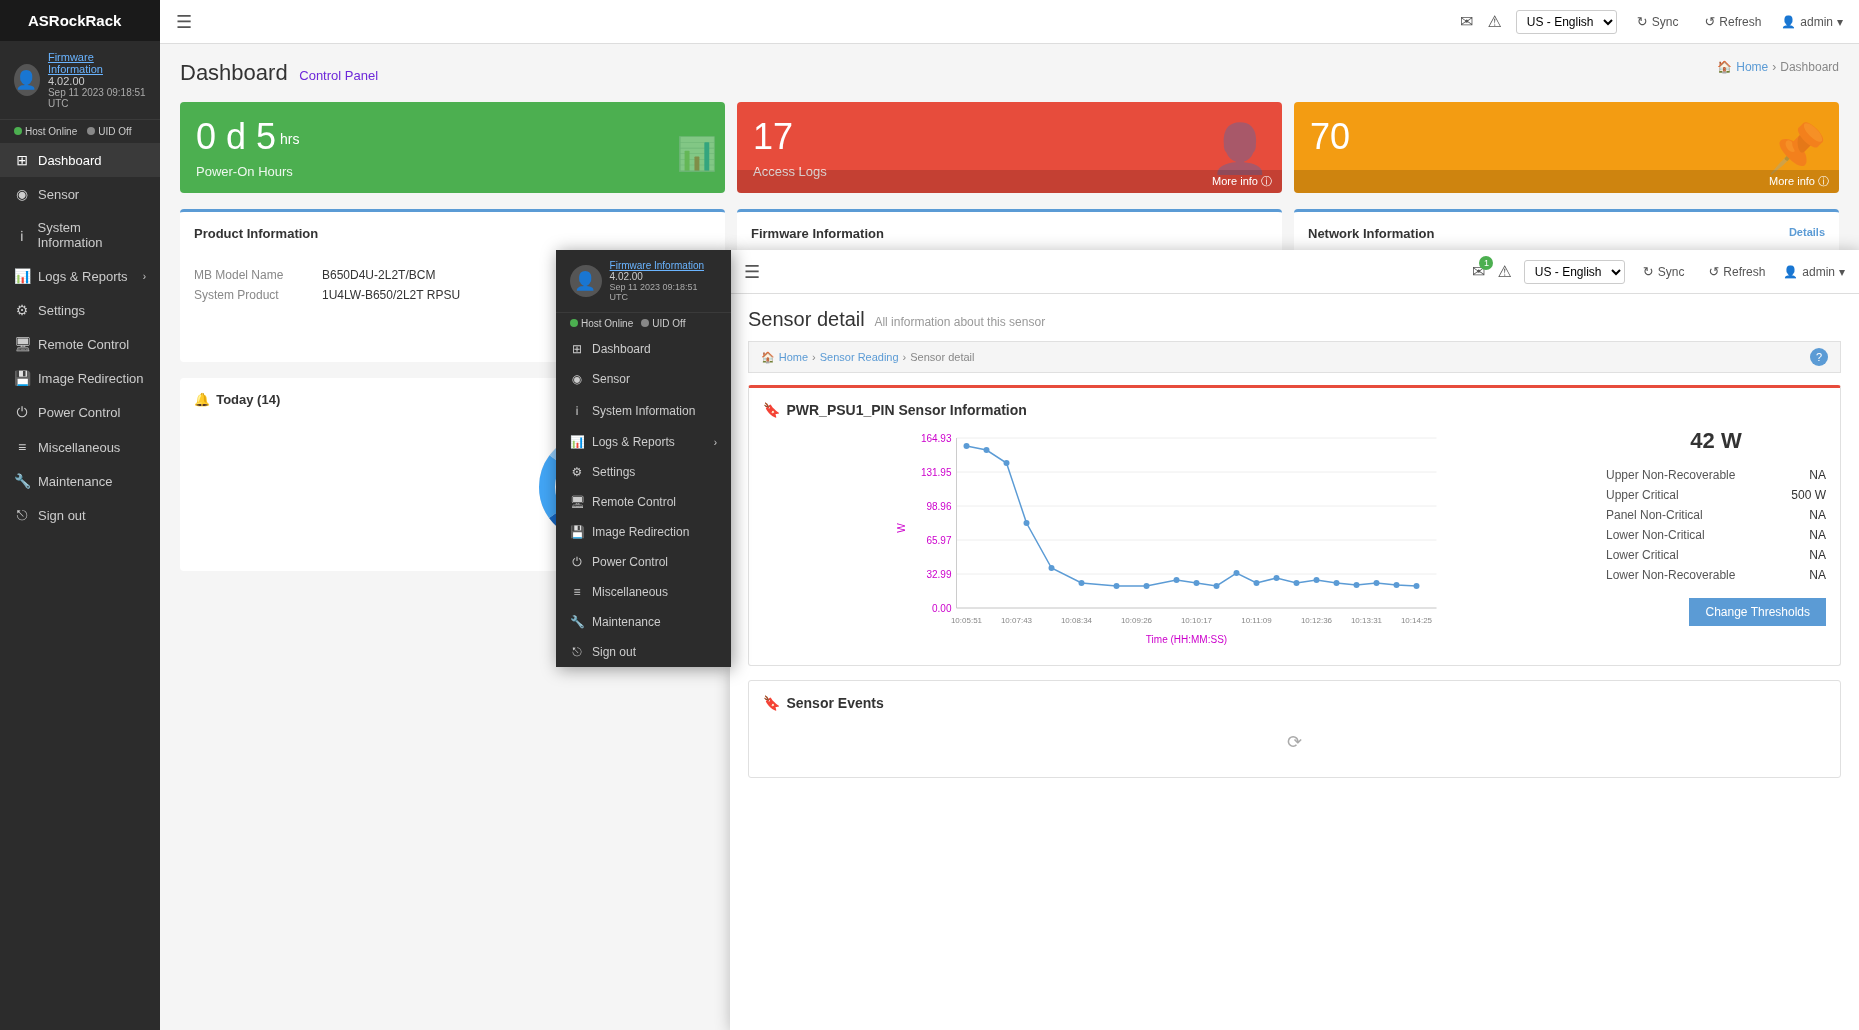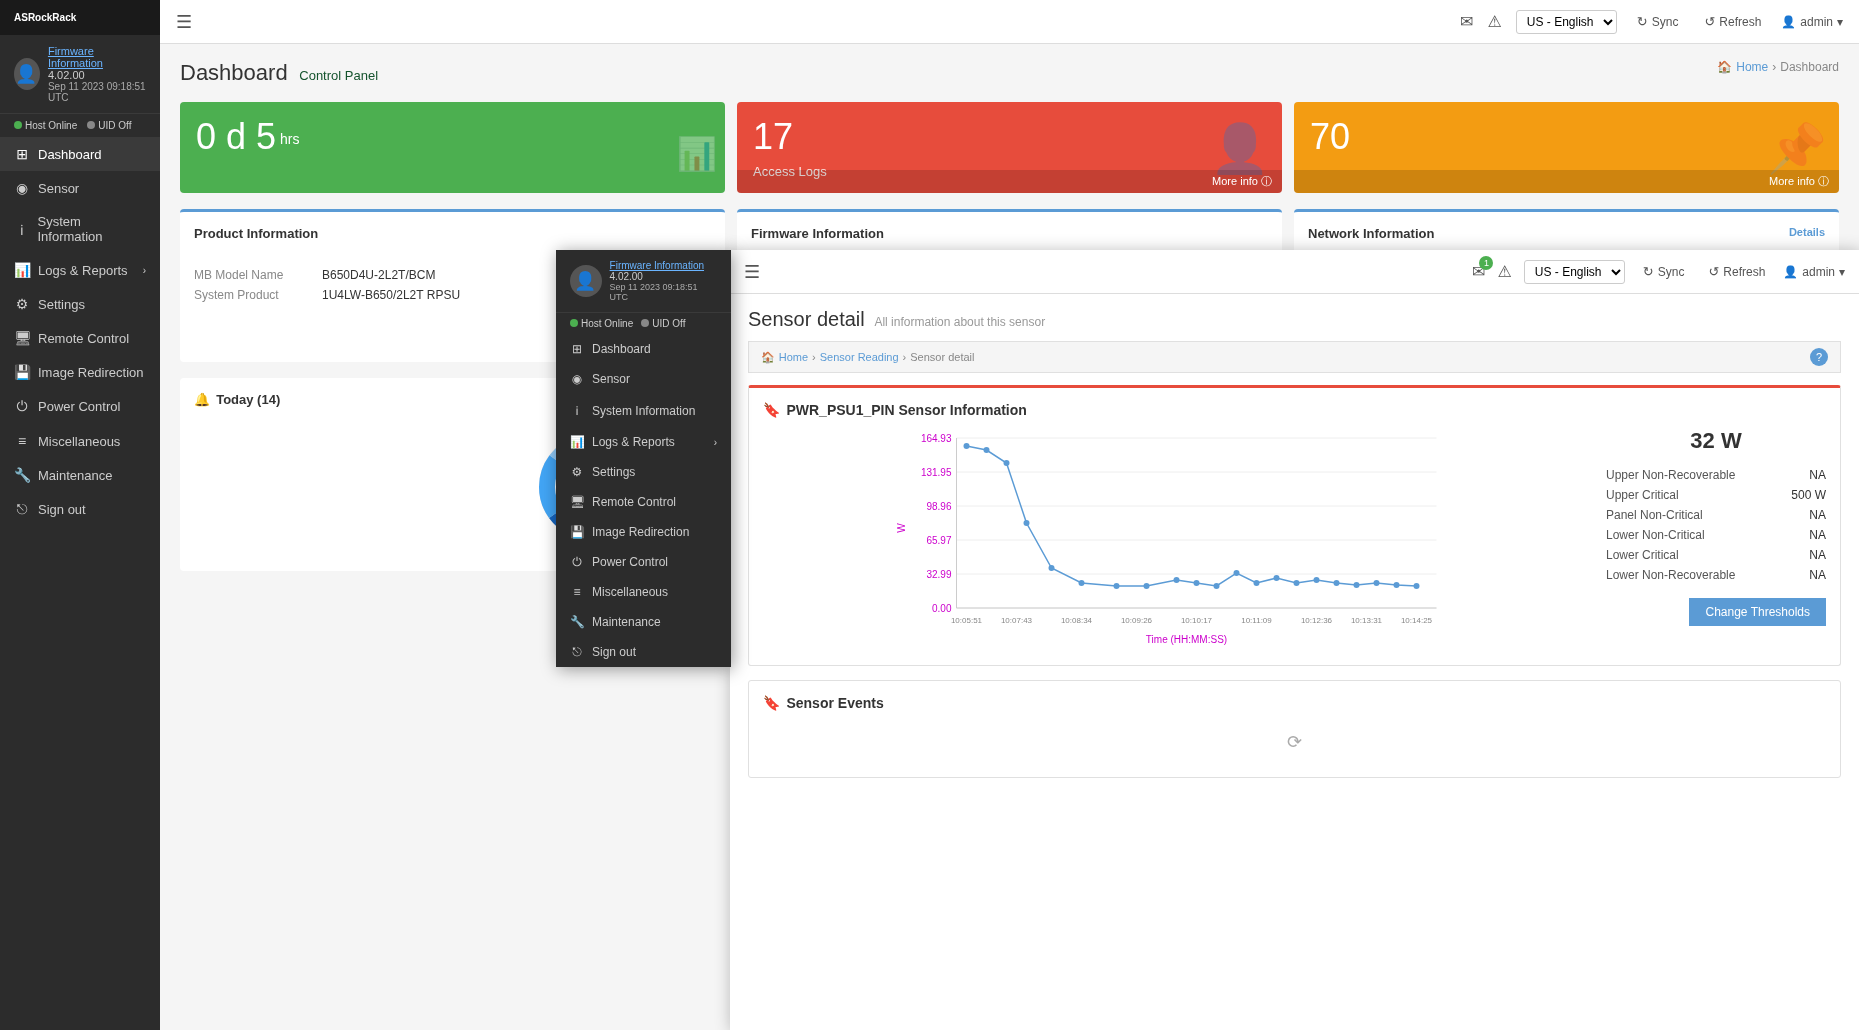"ASRockRack" .sidebar-brand { font-size: 10px -> 15px; padding: 12px 14px -> 12px 28px }
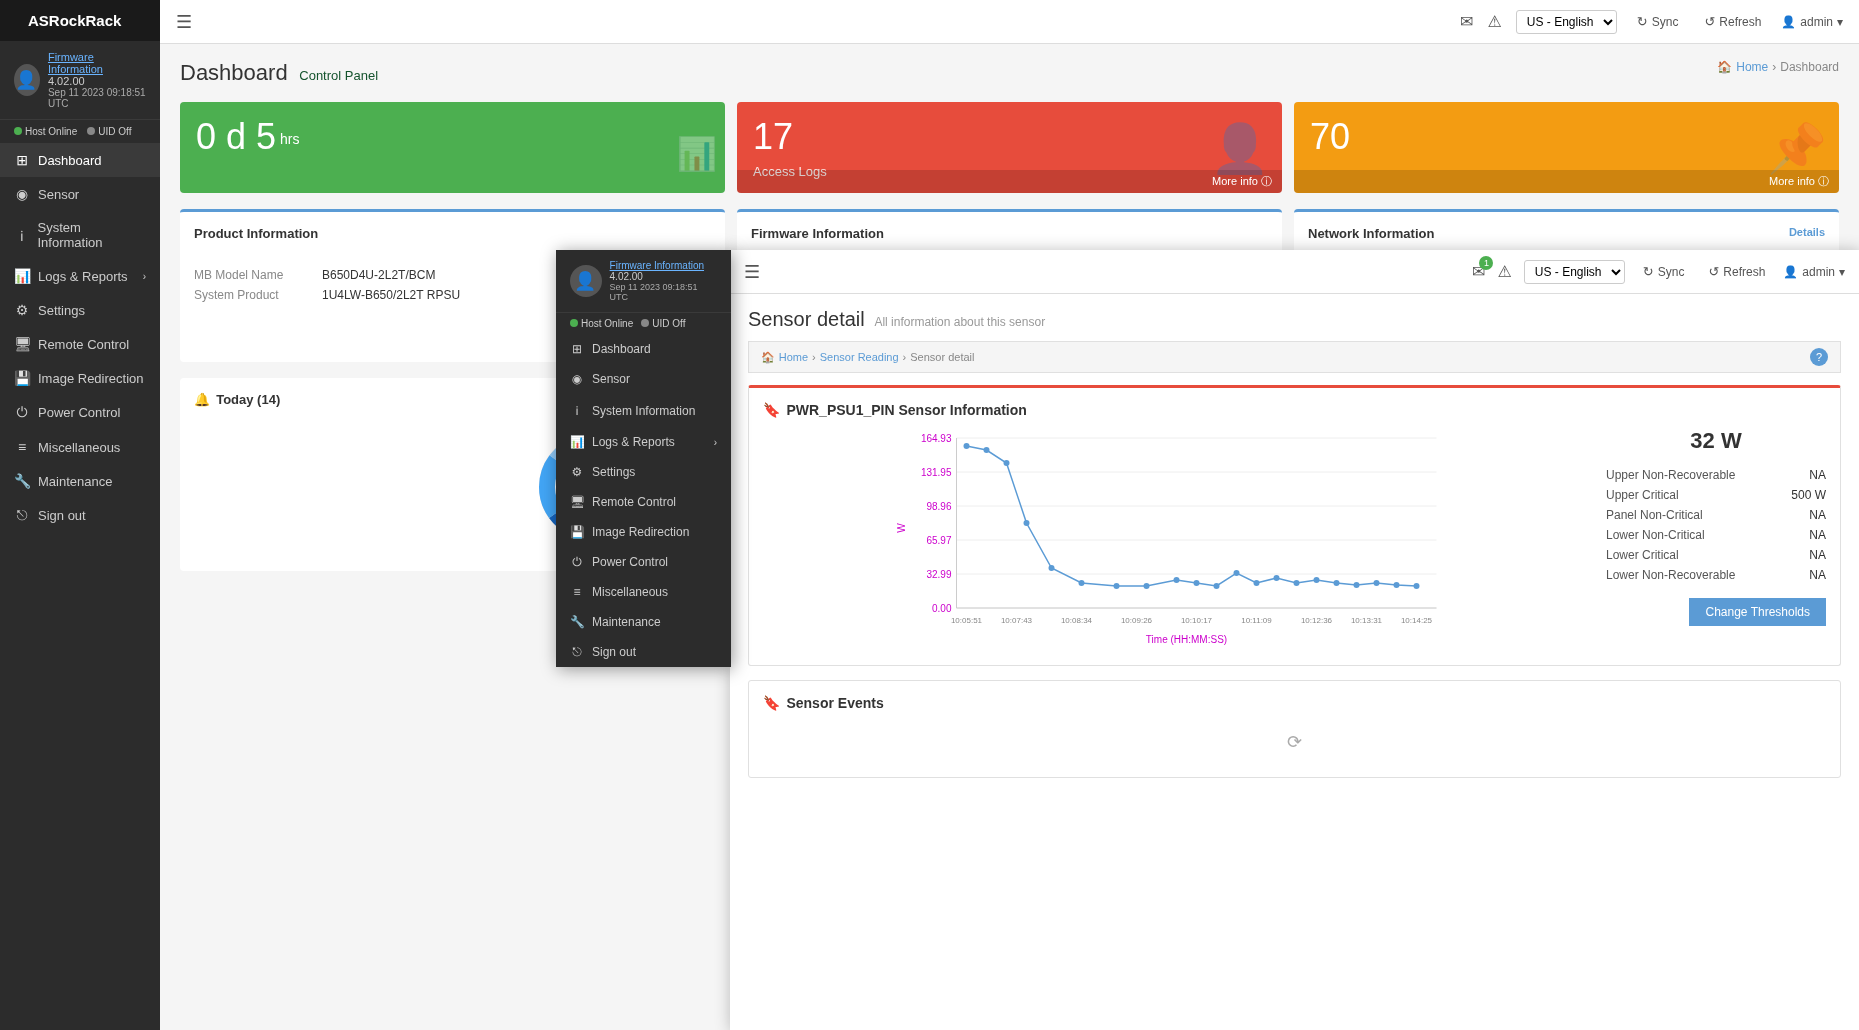"Control Panel" .page-subtitle { color: #14532d -> #6d28d9 }
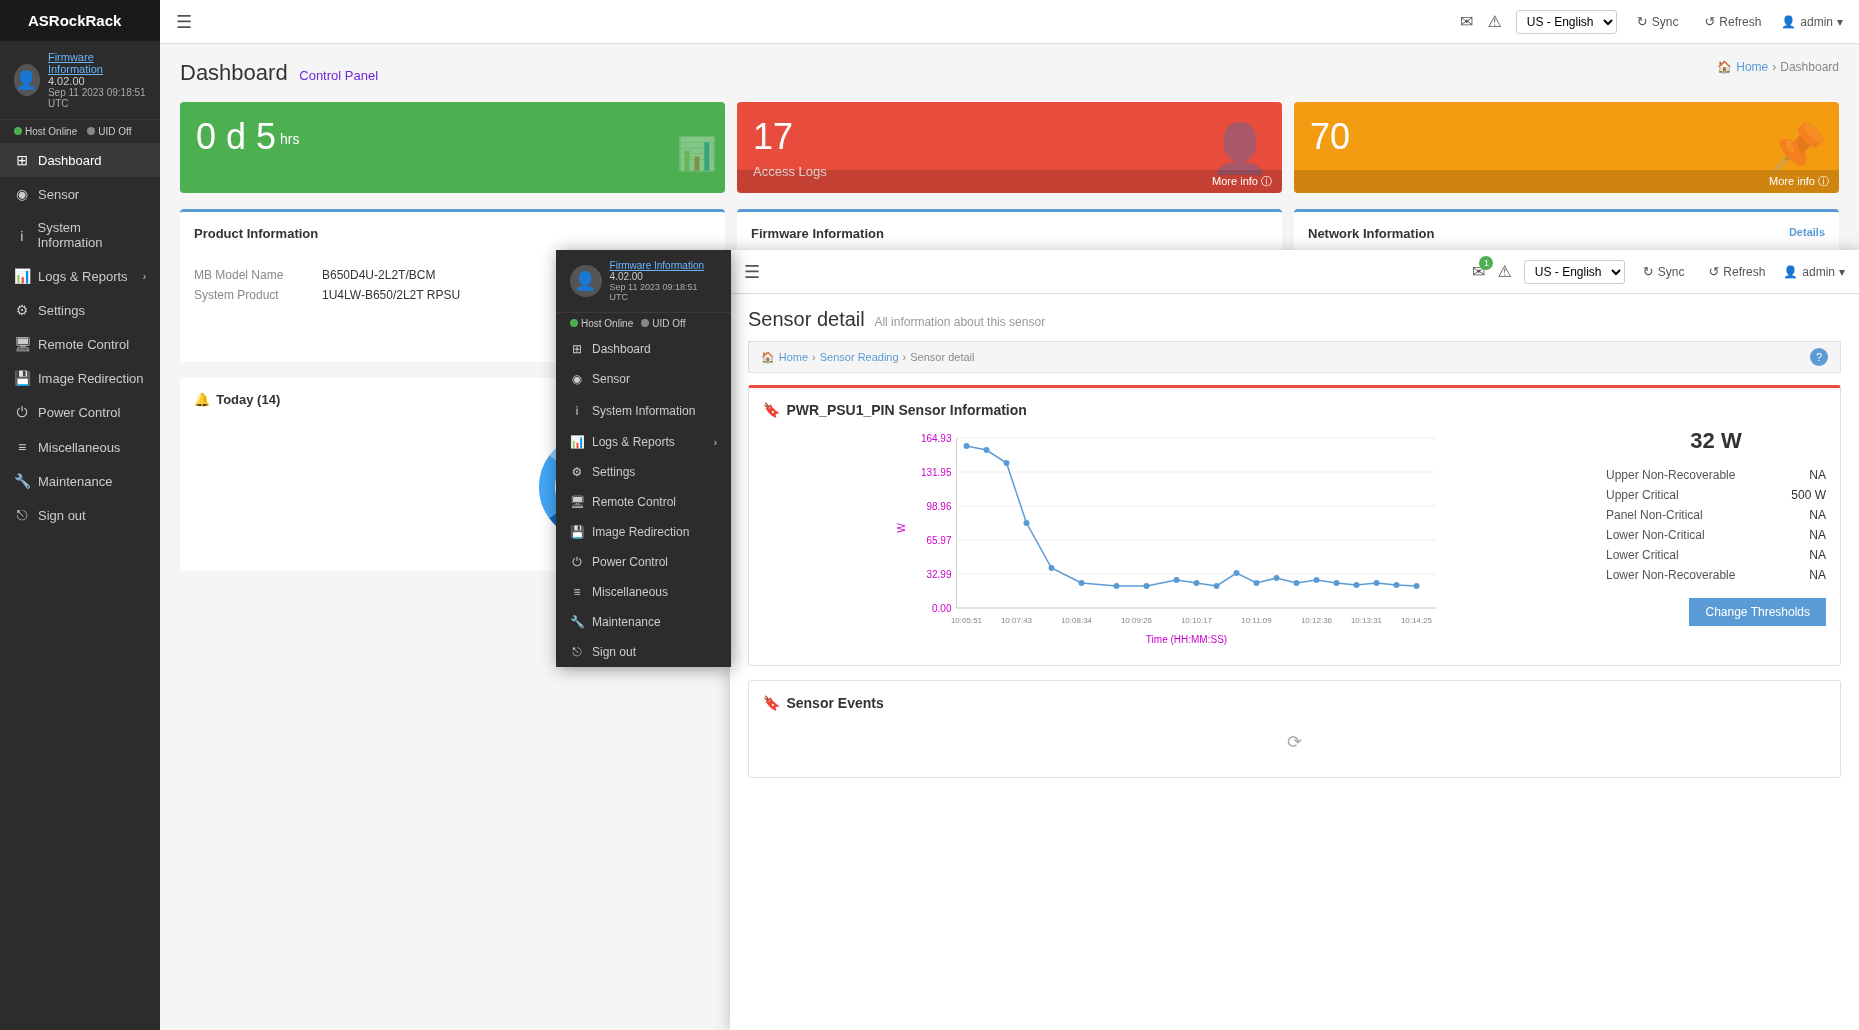"Power-On Hours" div.label { html: none -> <div>Power-On Hours</div> }
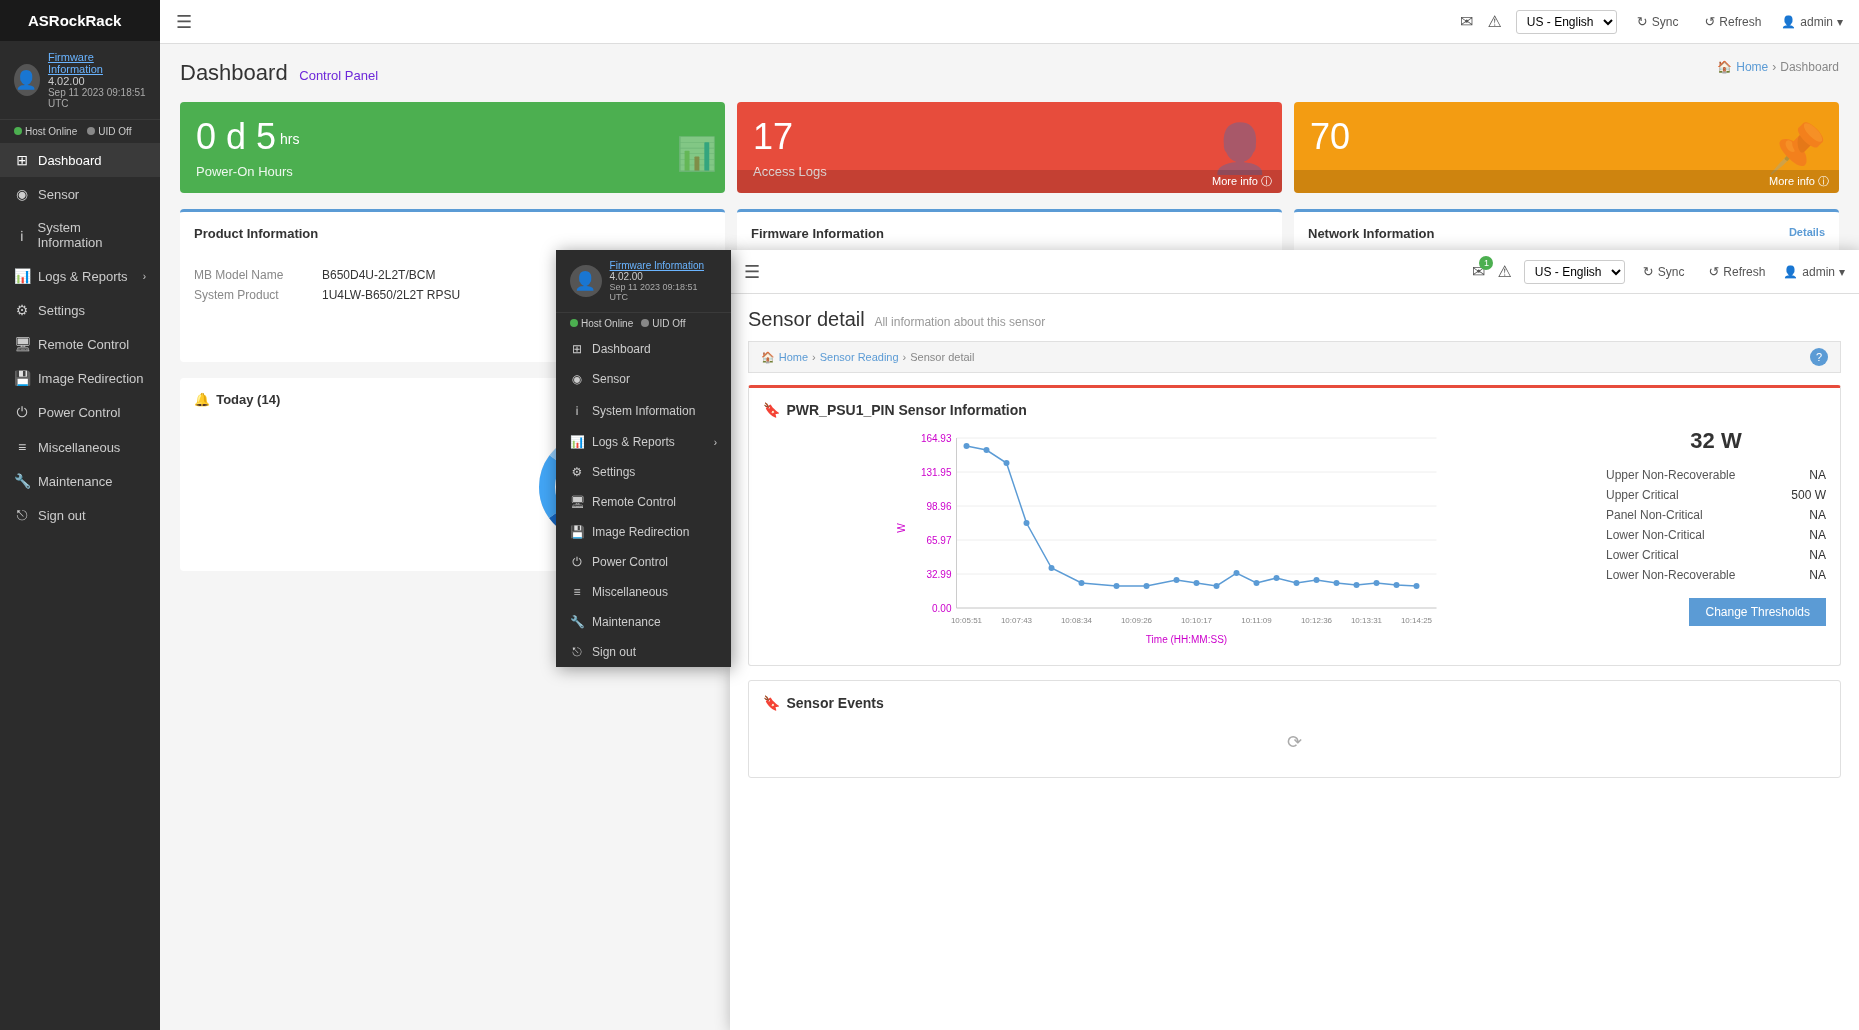"32 W" div.reading-big { text: 32 -> 42 }
